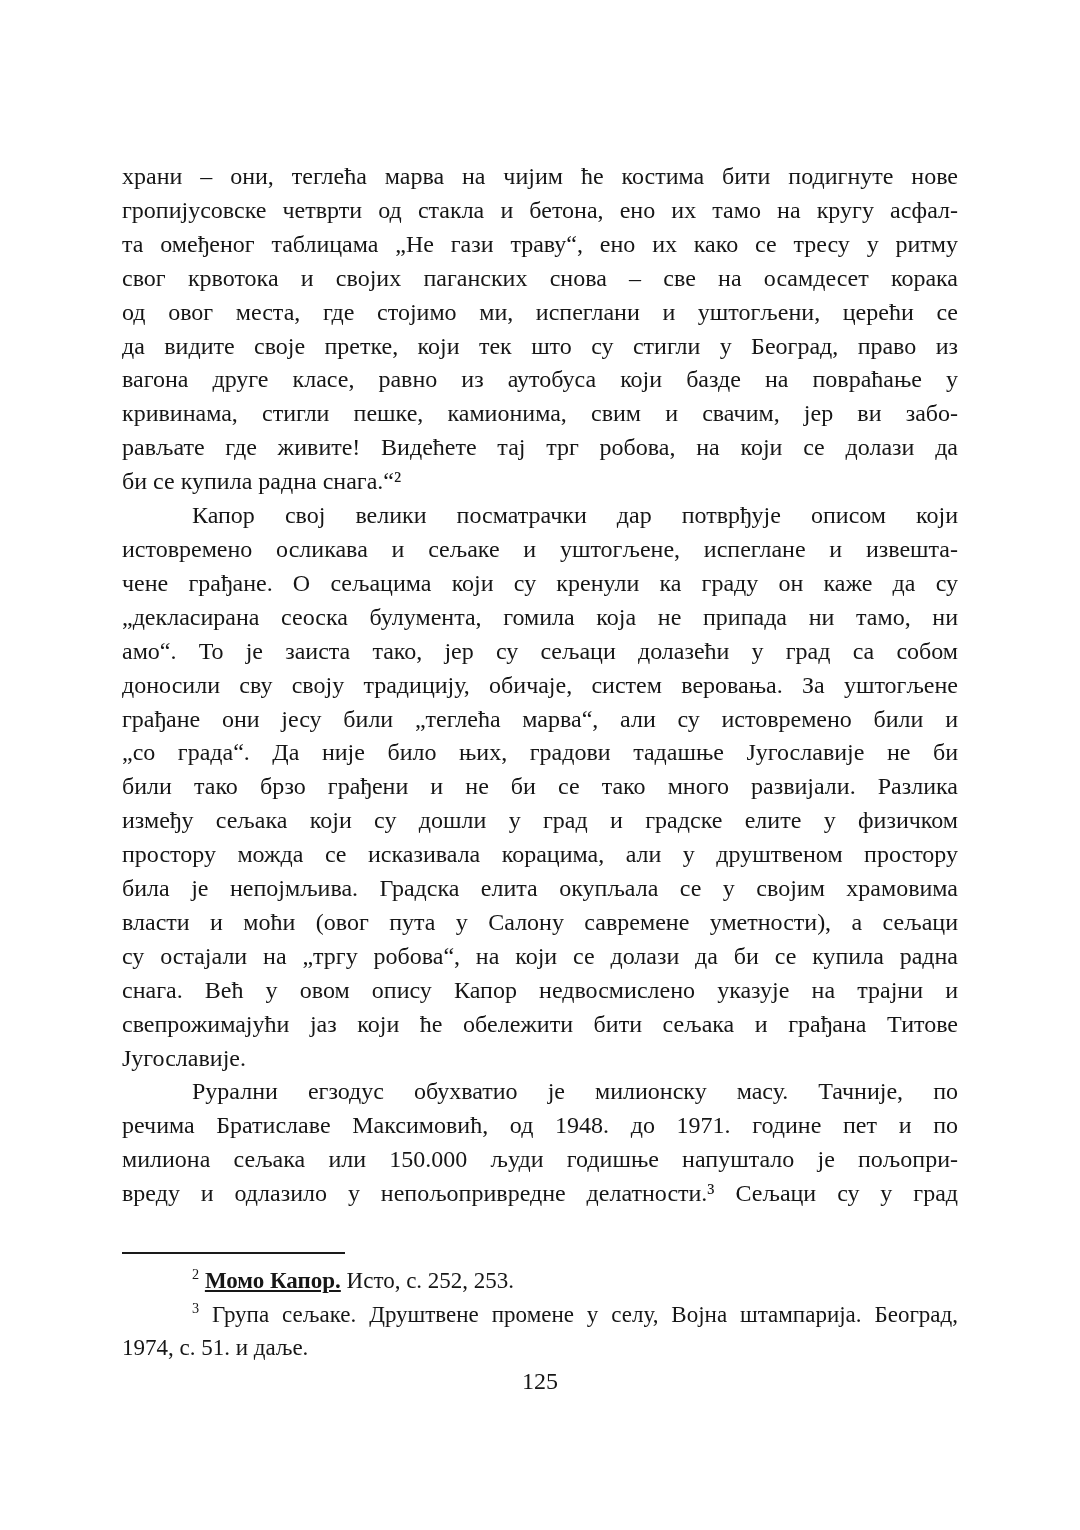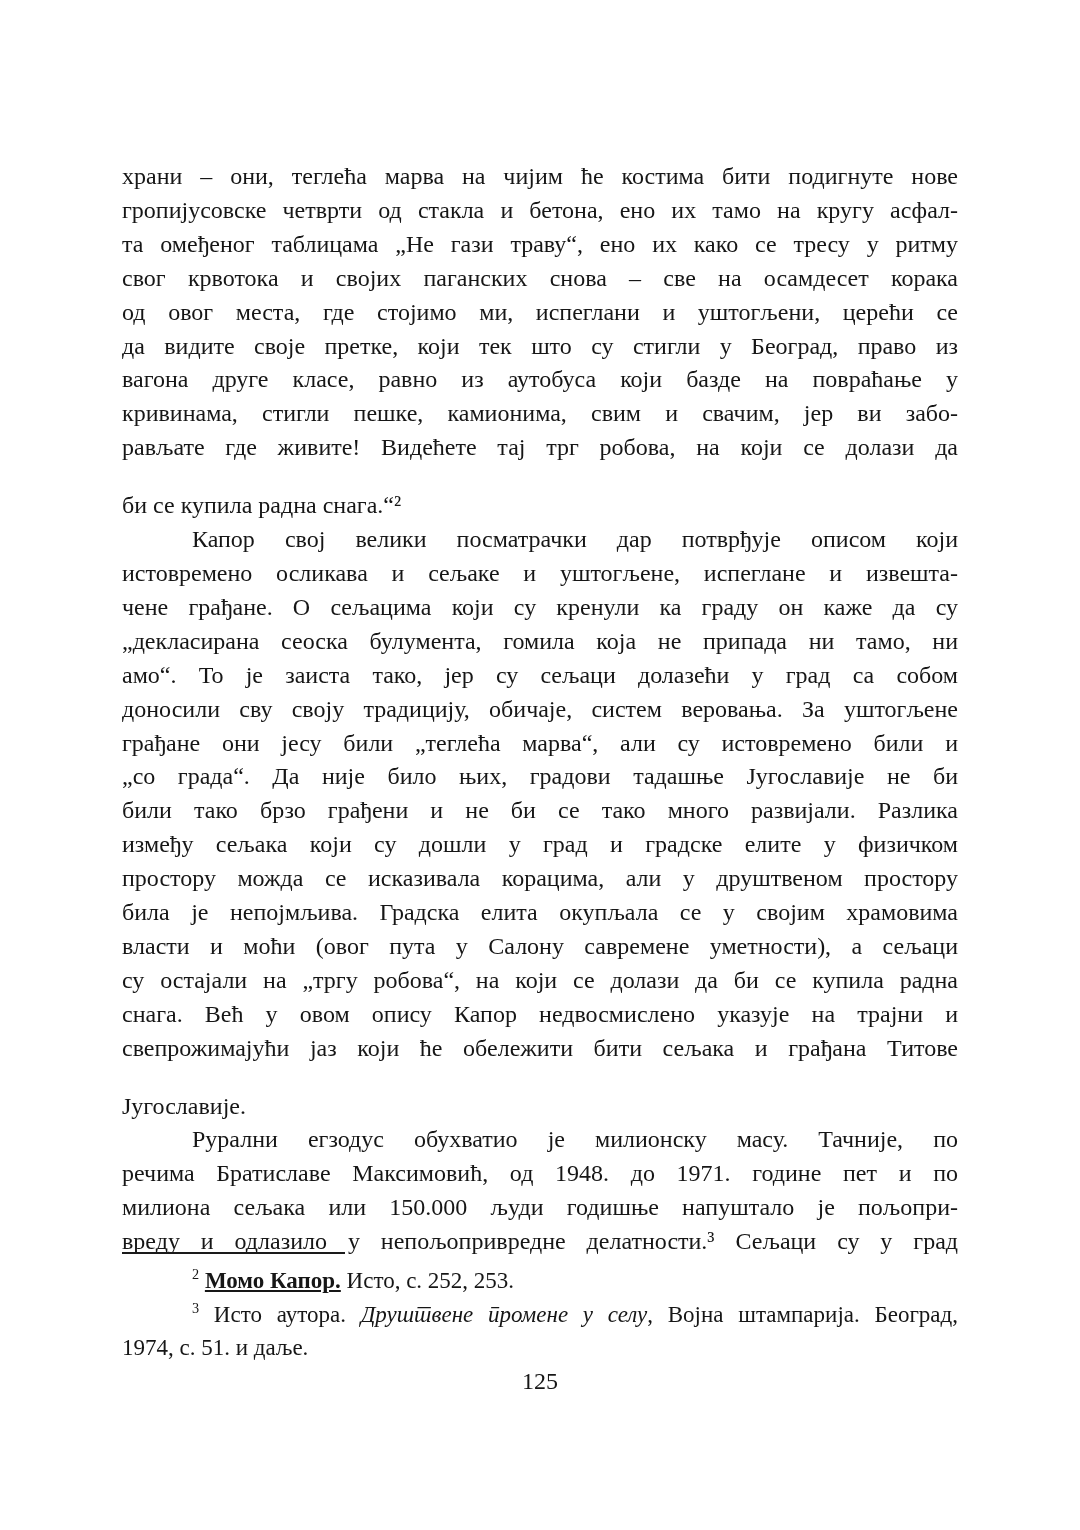"би се купила радна снага.“²" .line.lastline { margin-top: 24px -> none }
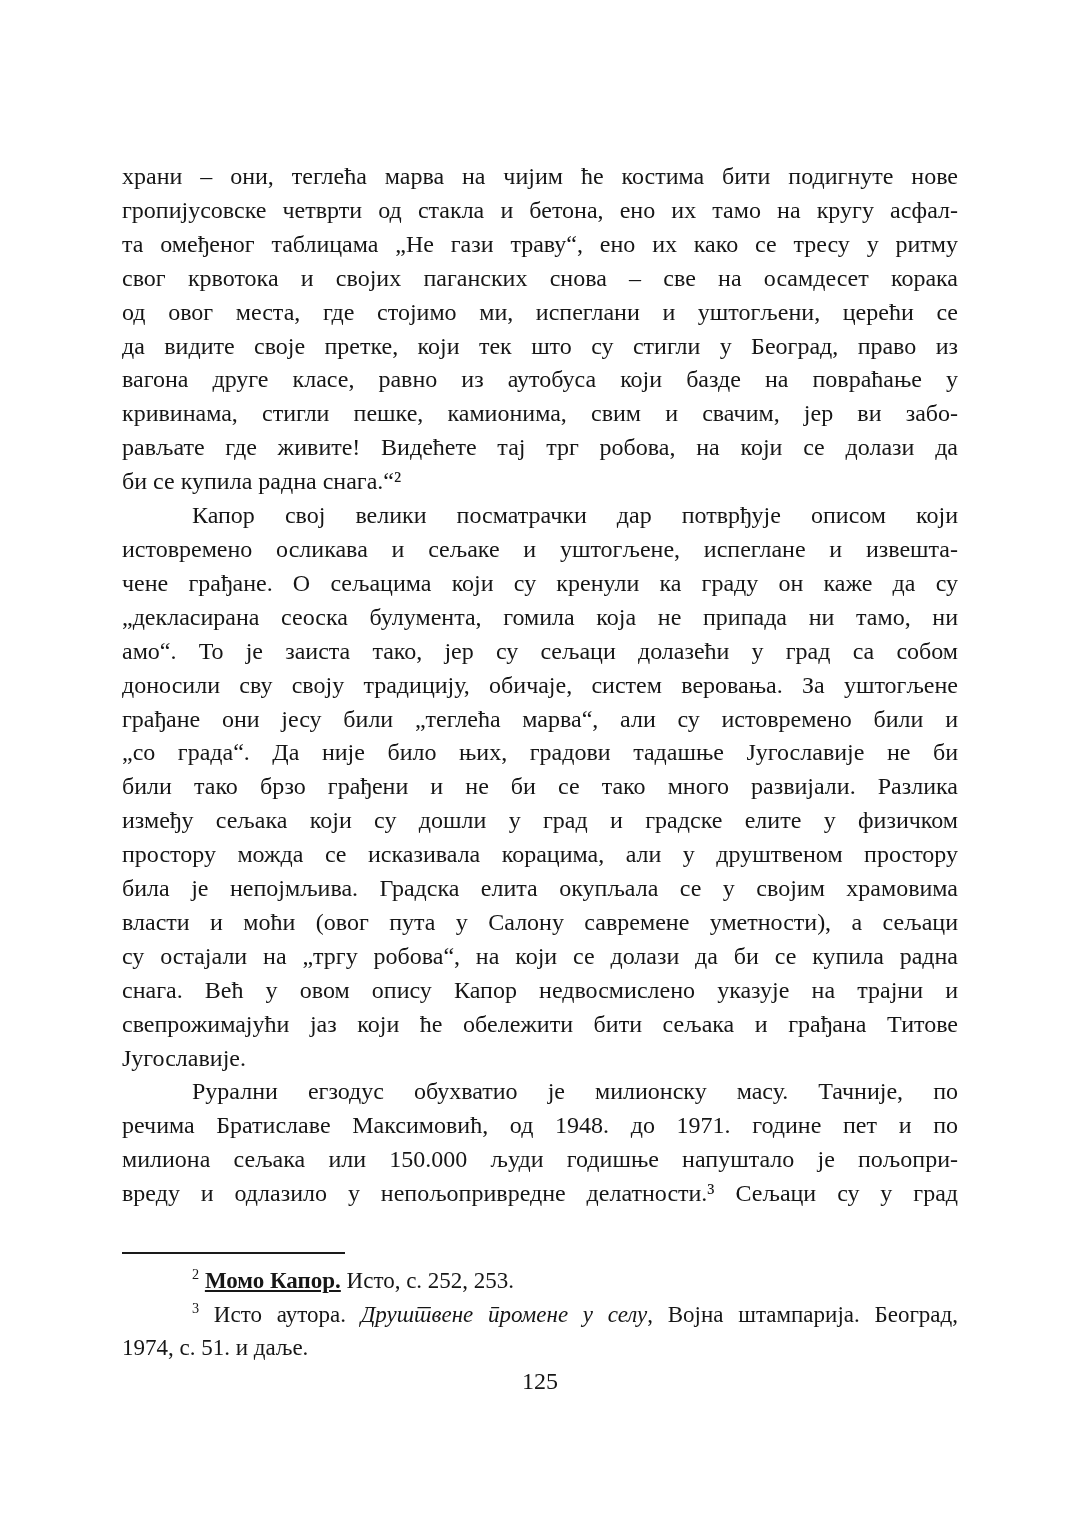"Исто аутора." span { text: Исто аутора -> Група сељаке }
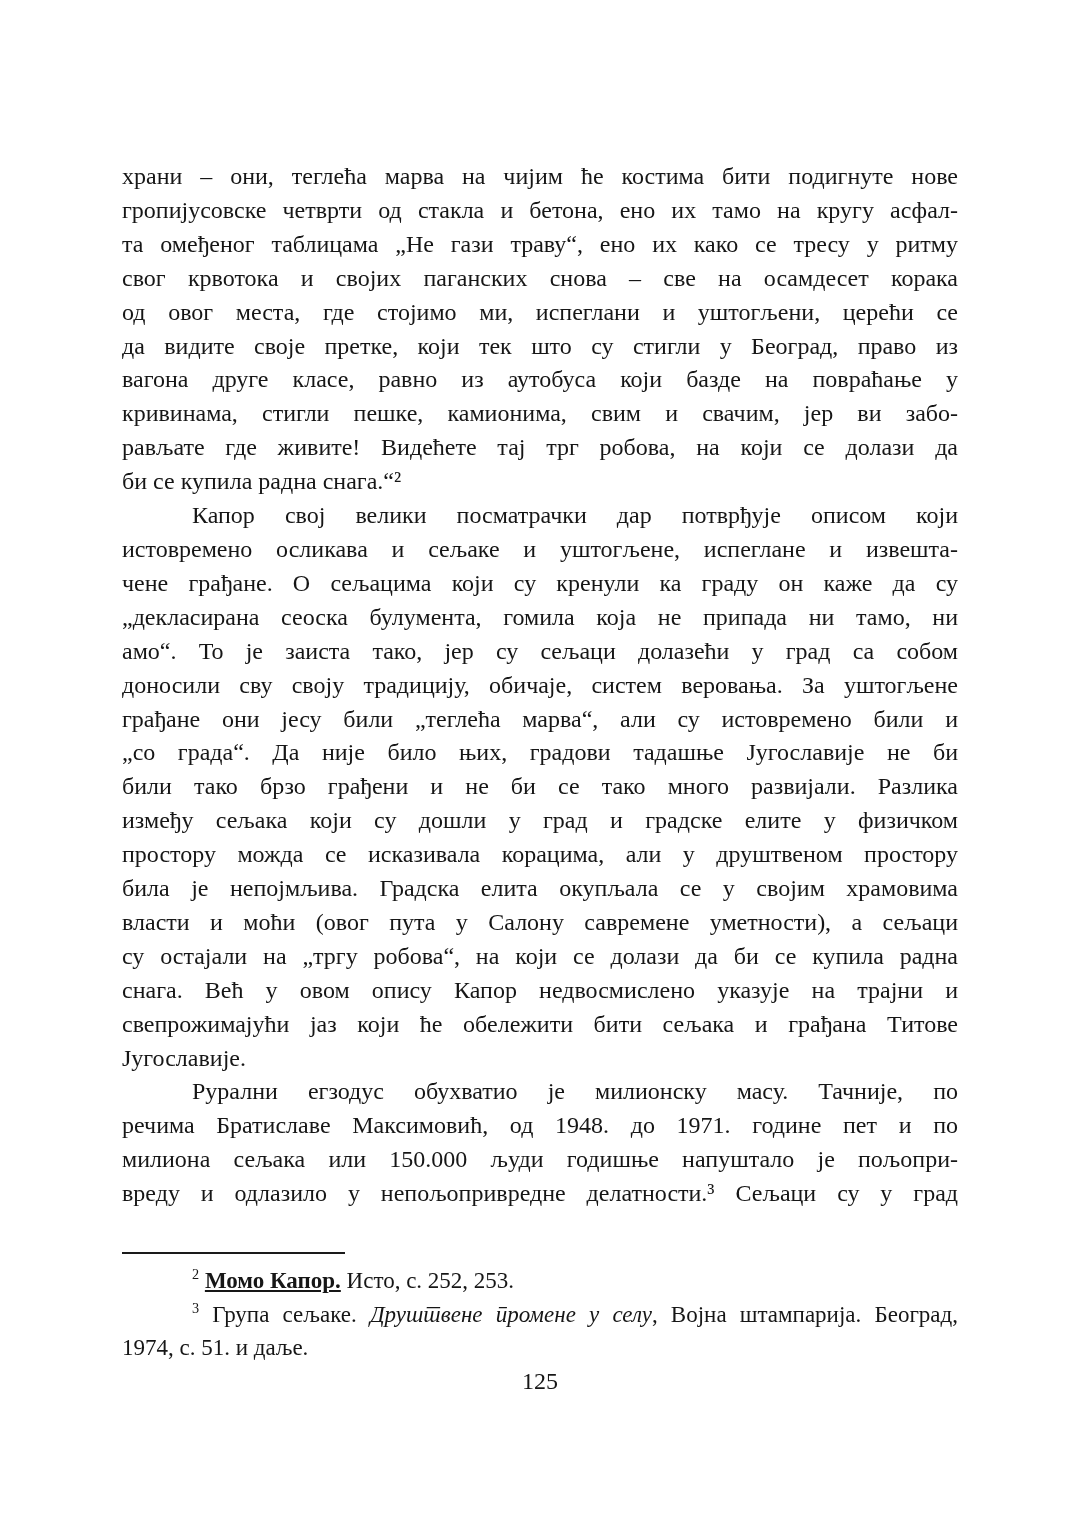"Друштвене промене у селу" .i { font-style: italic -> none }
